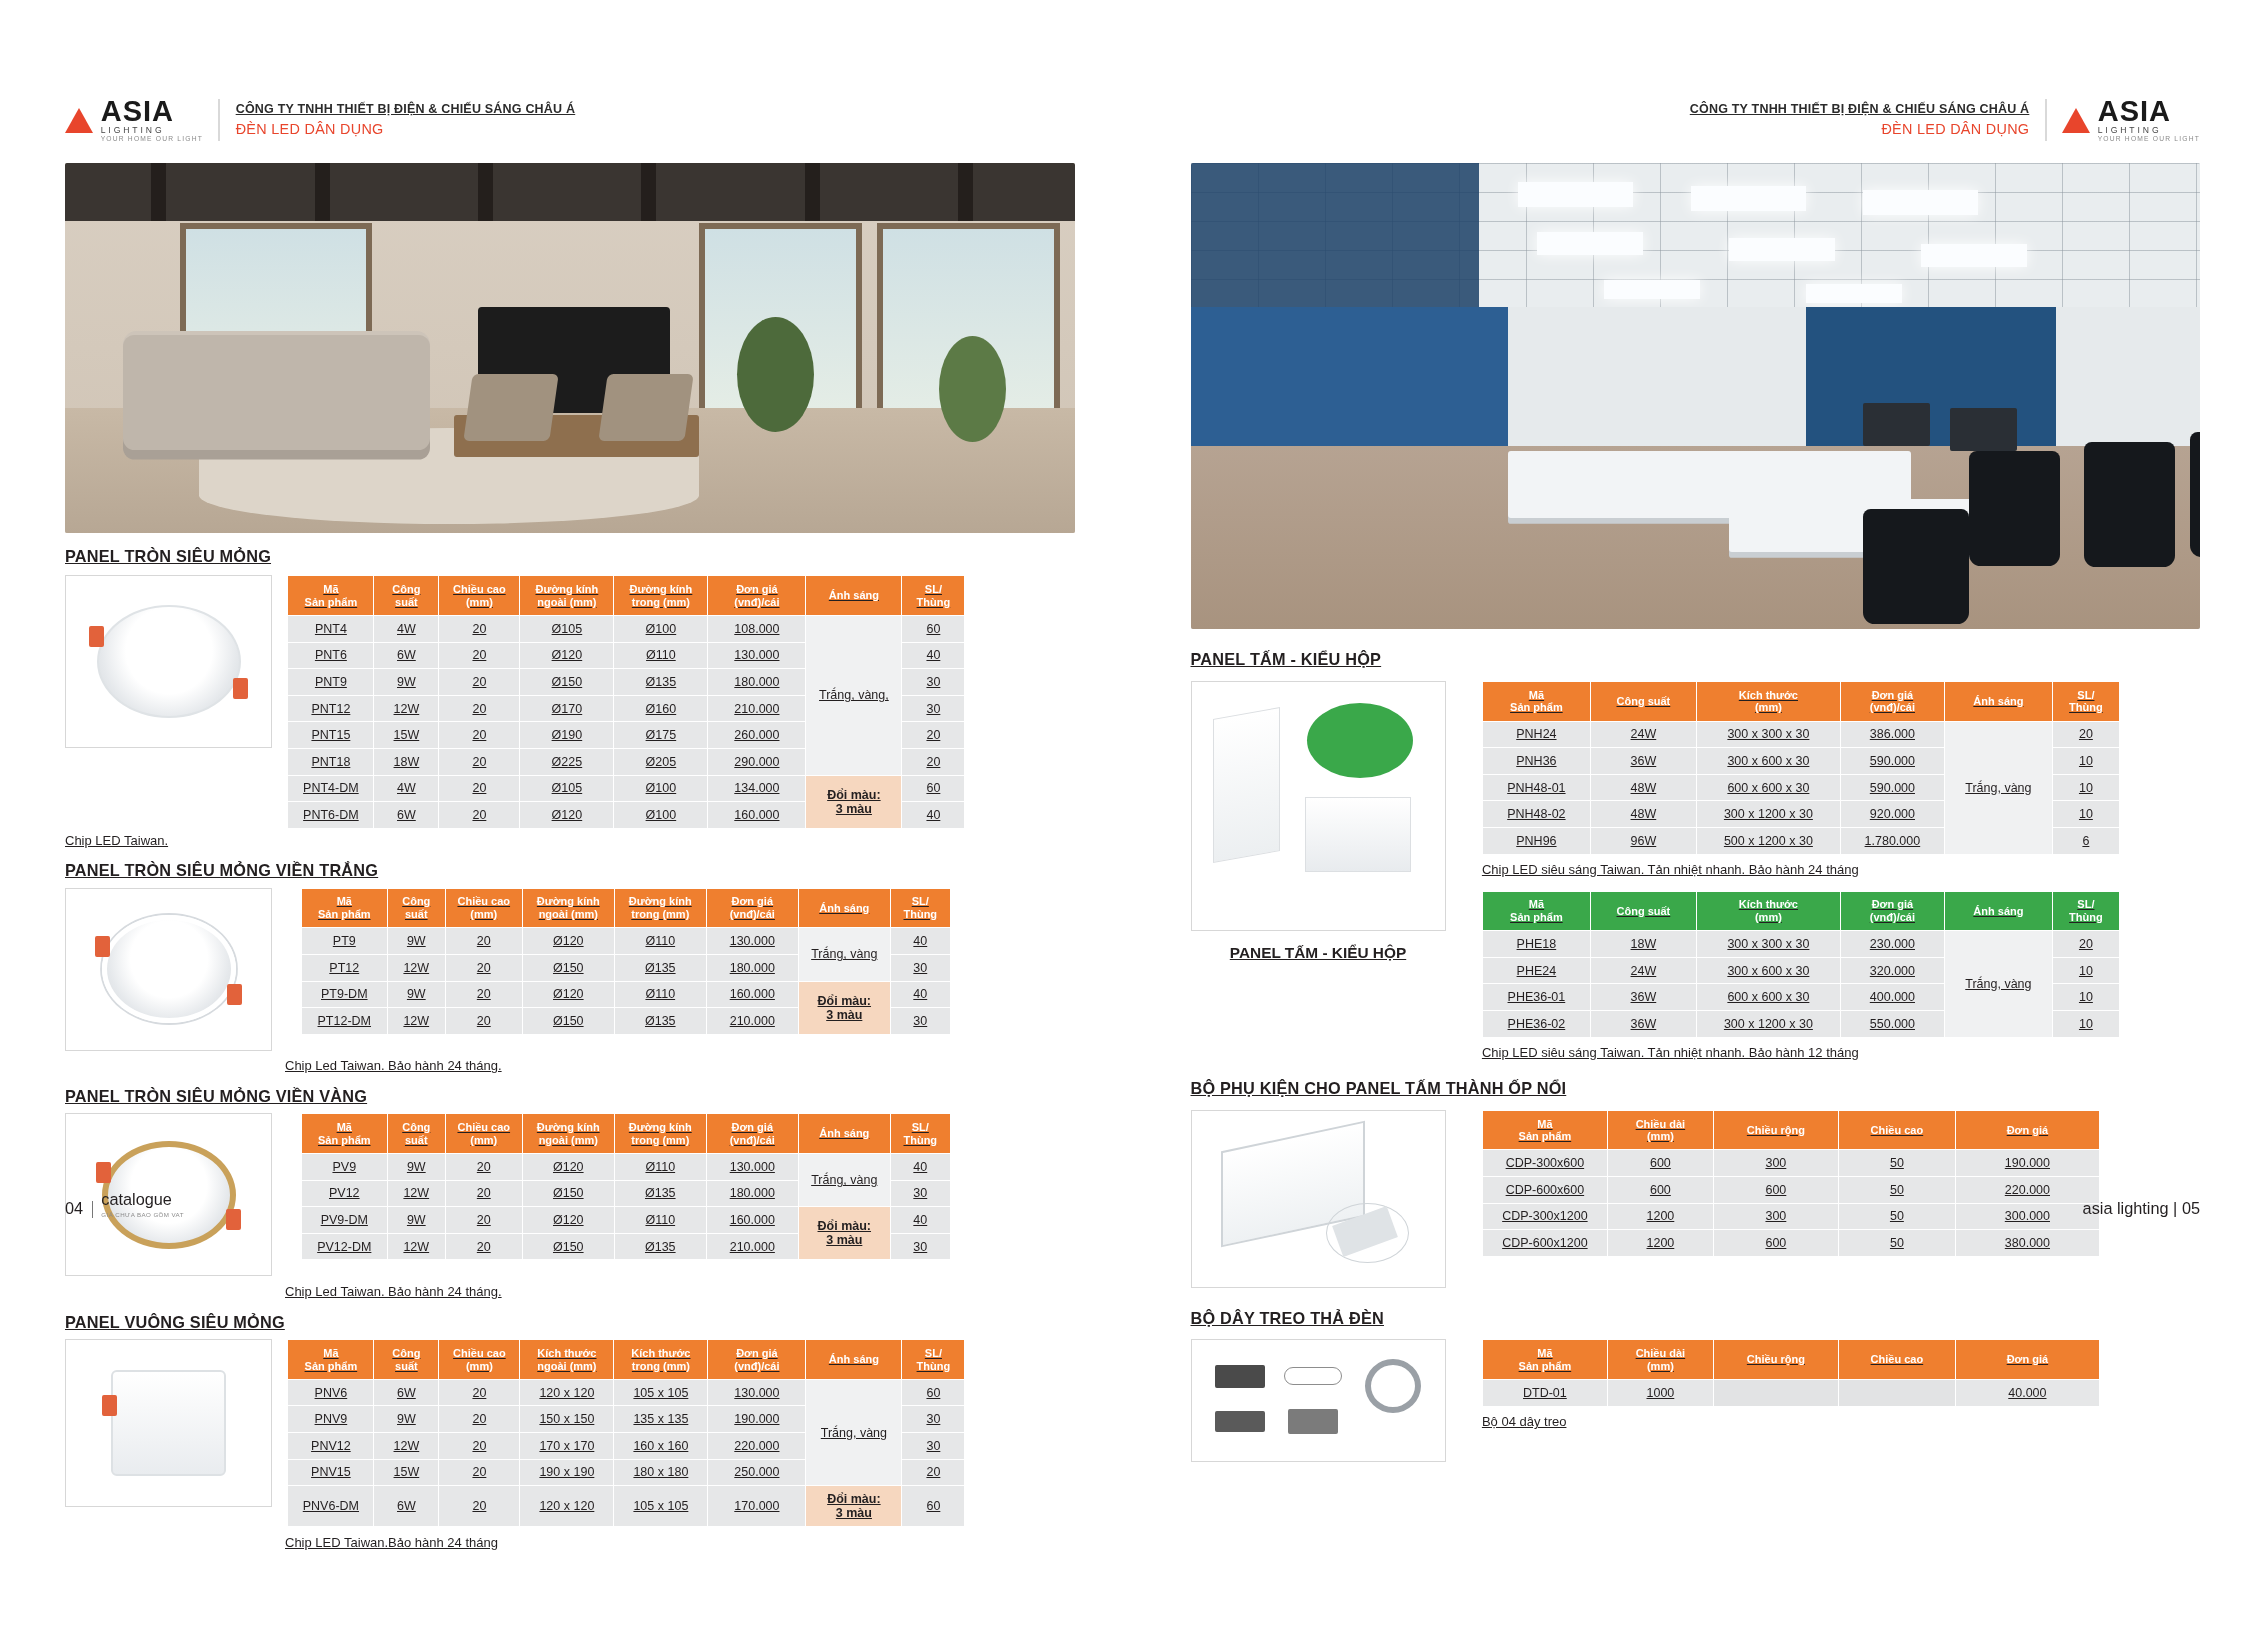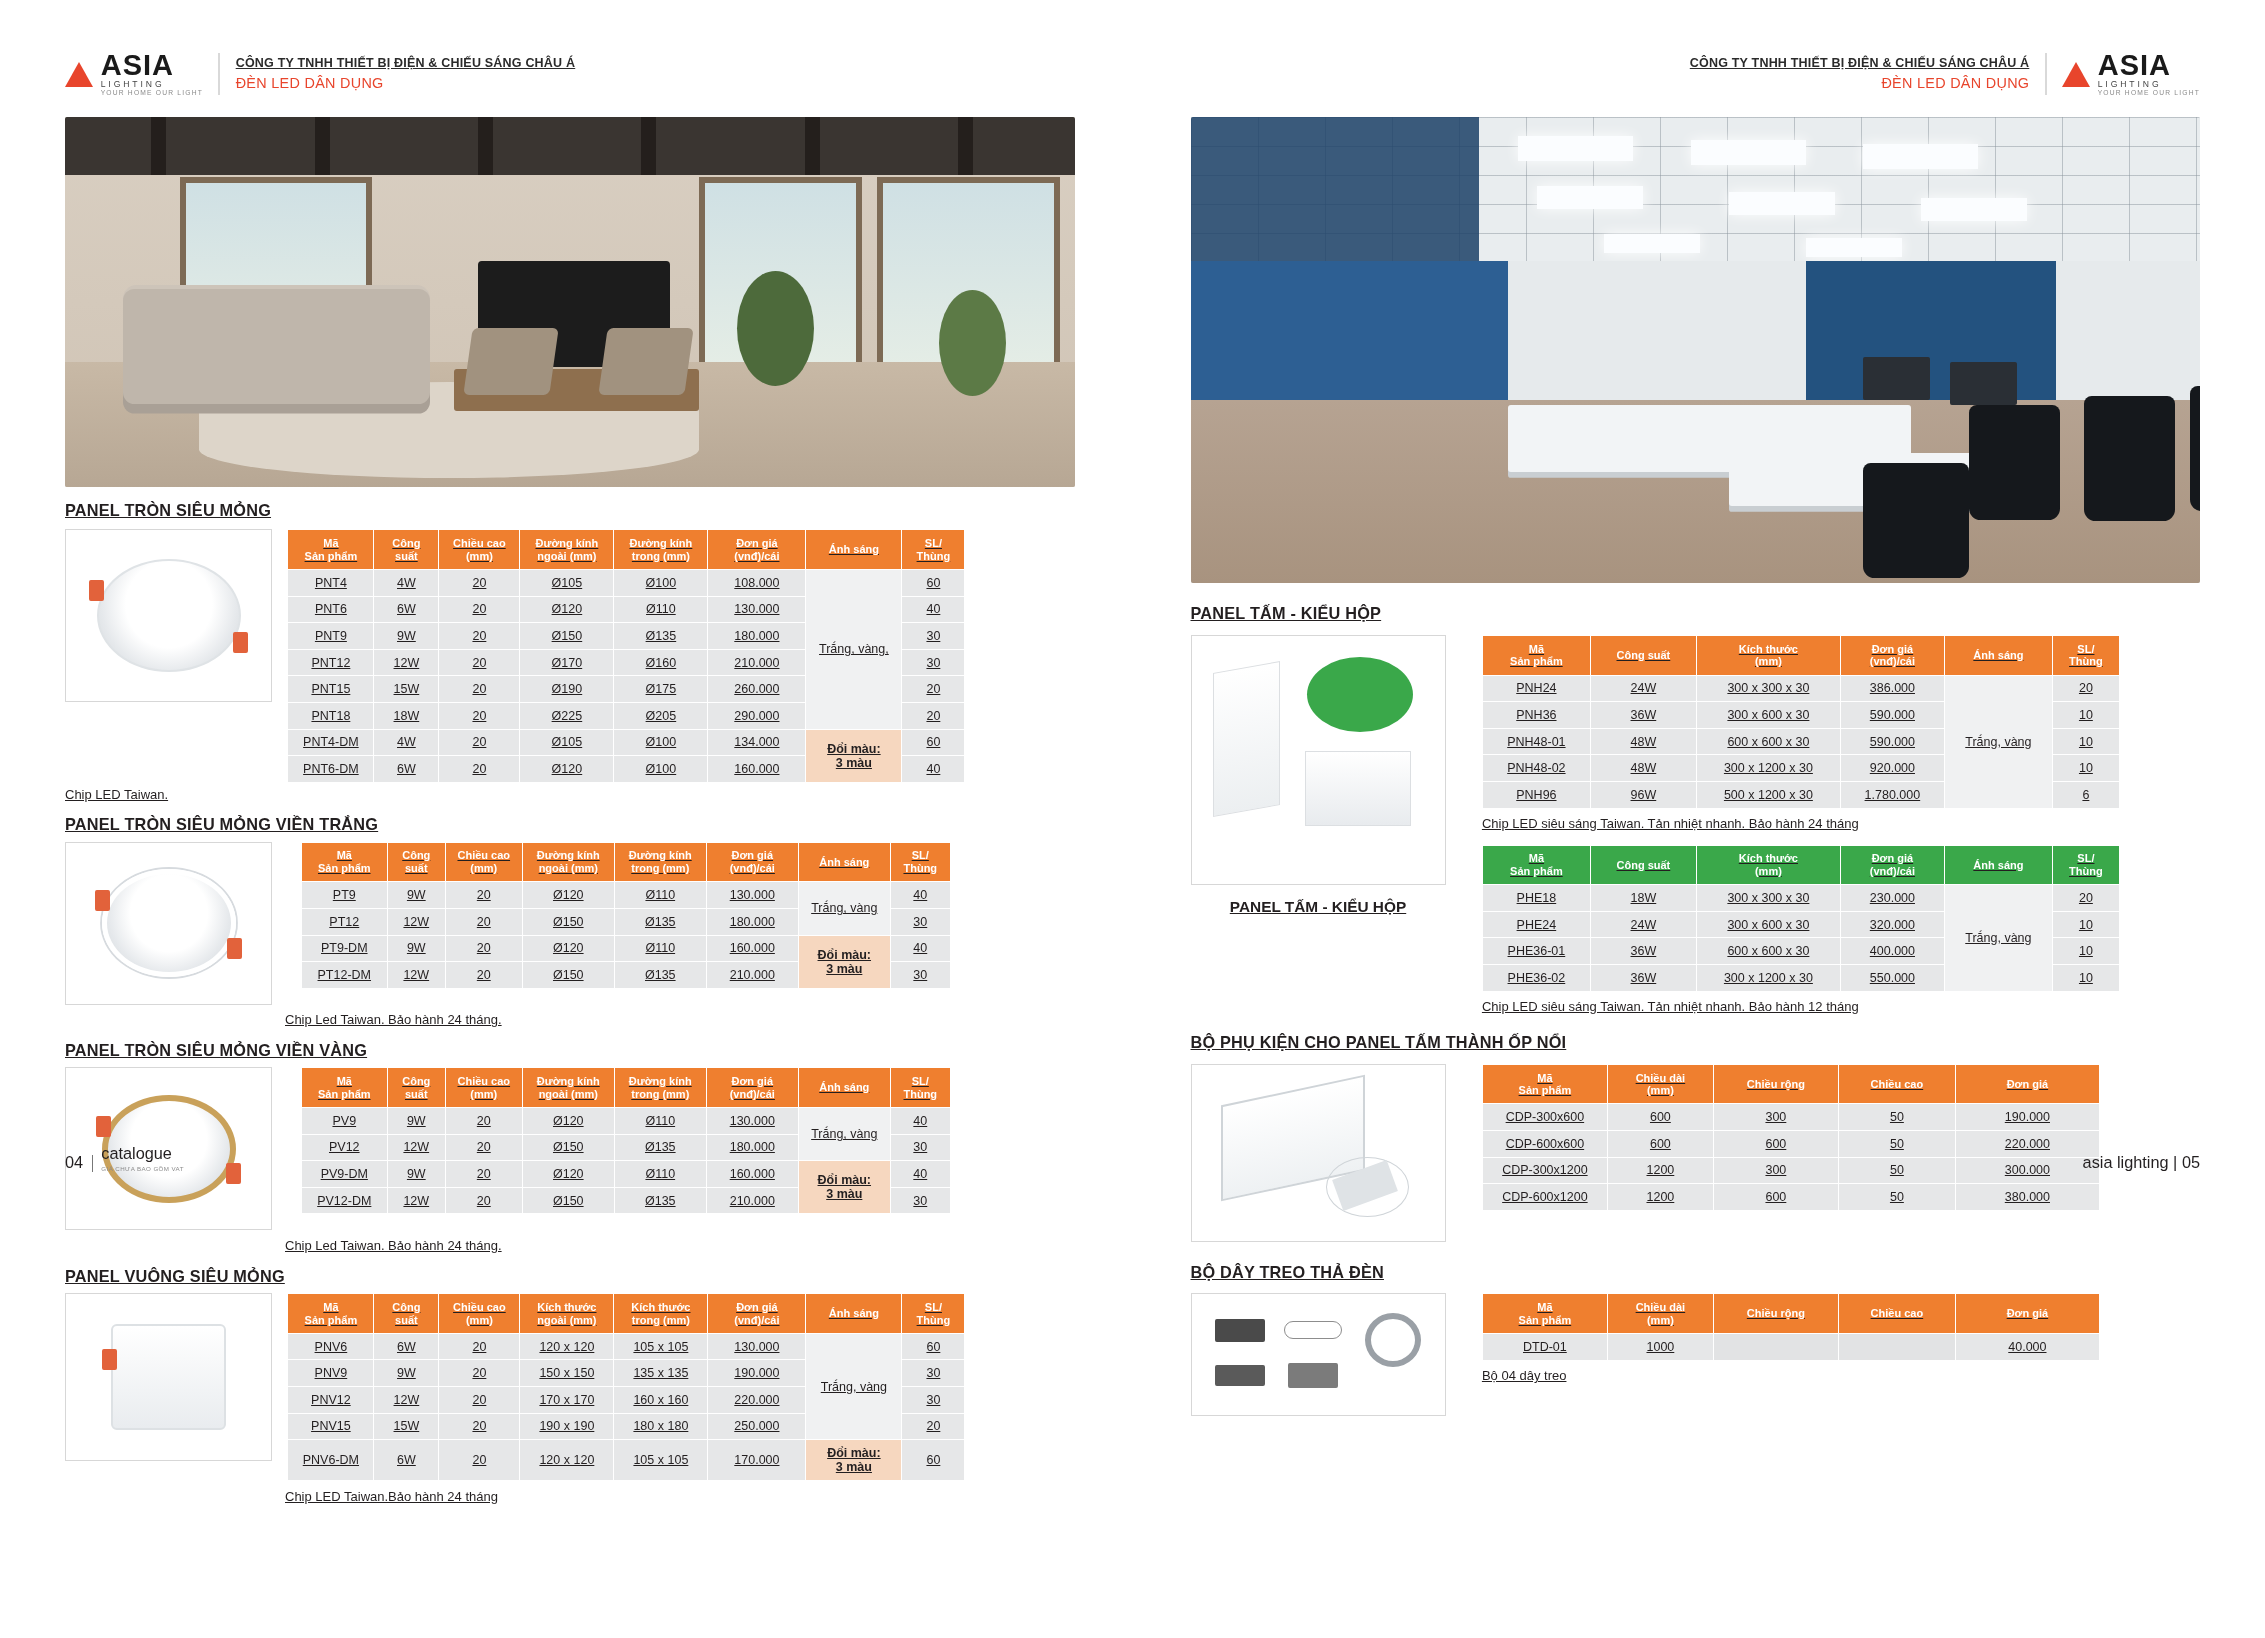"ASIA" .page { margin-top: none -> 46px }
